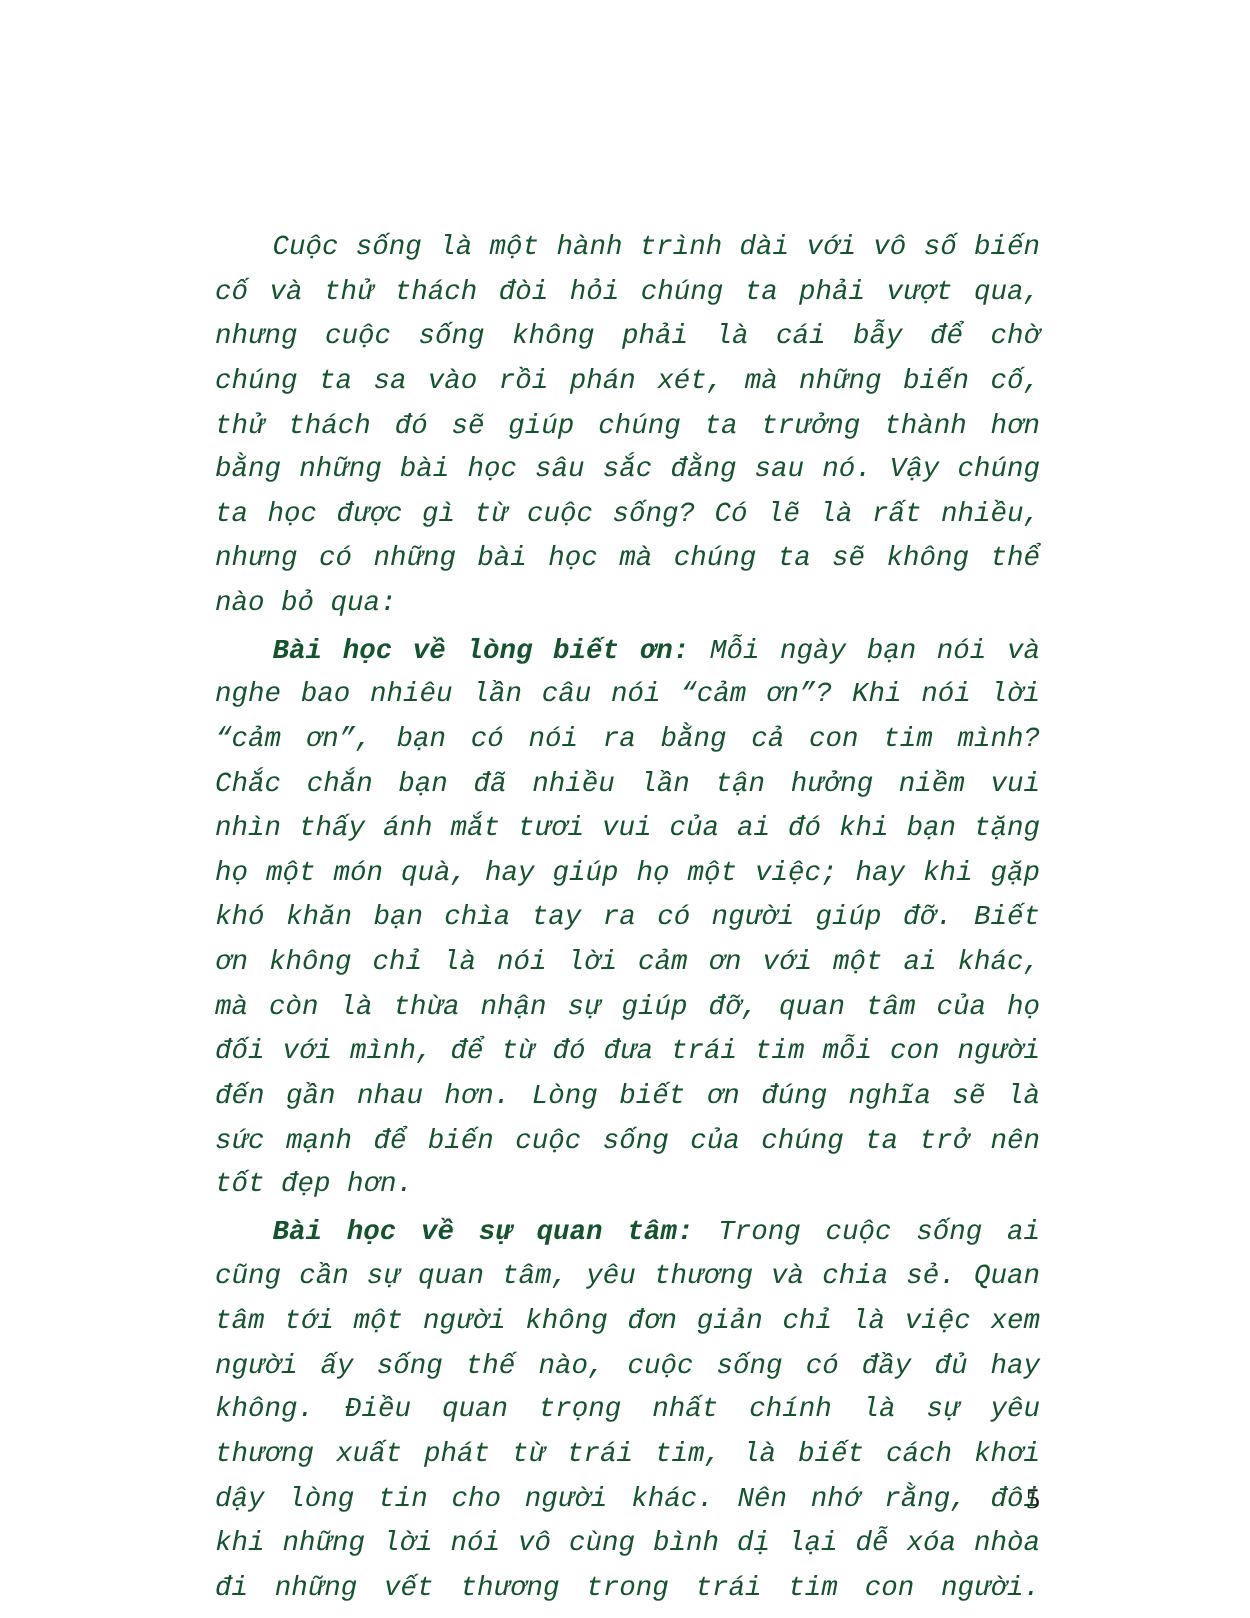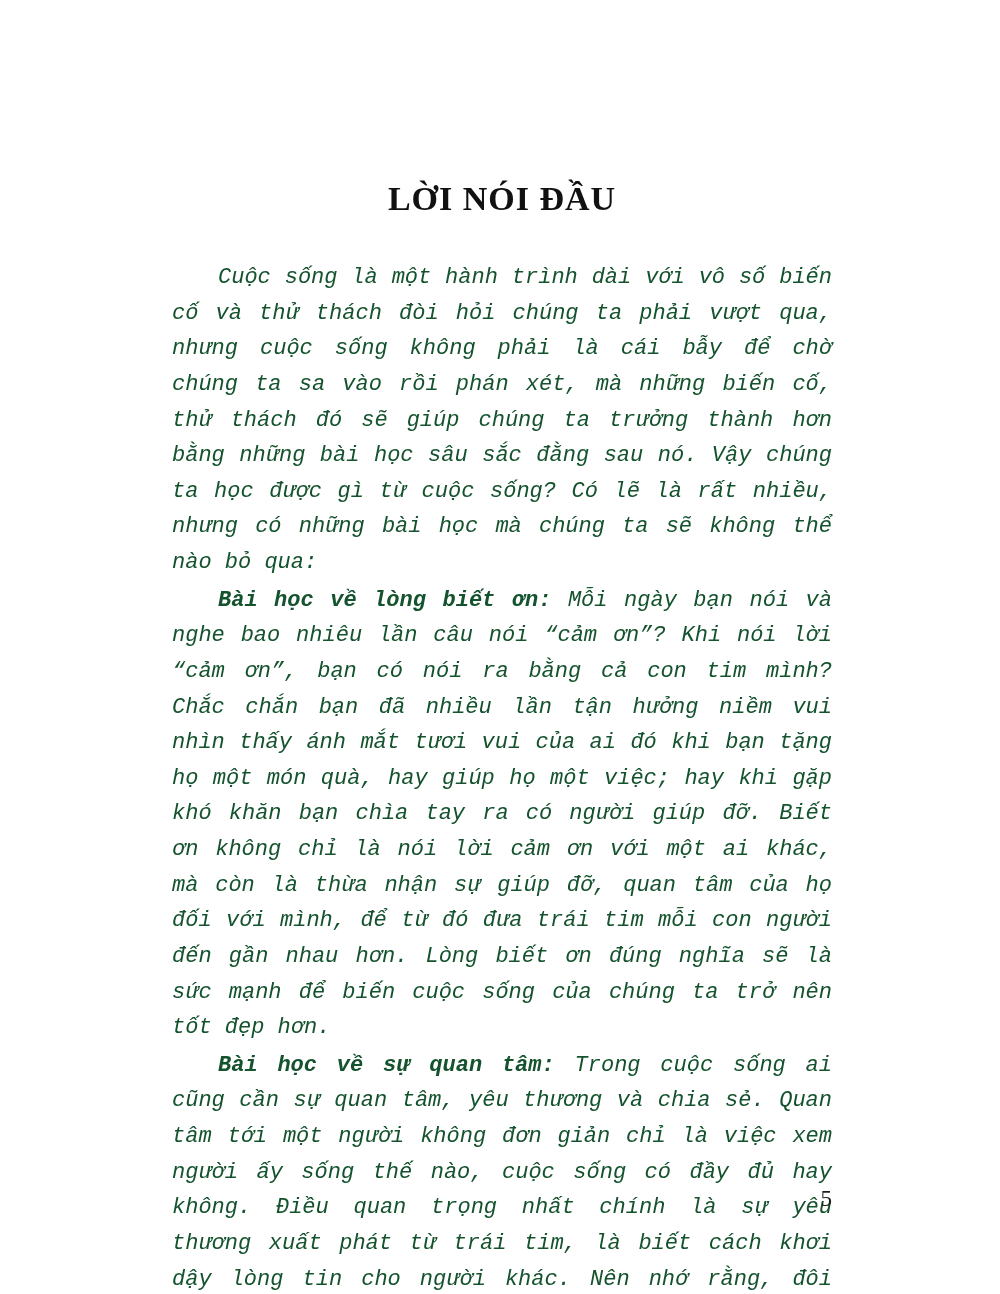"LỜI NÓI ĐẦU" h1.page-title { html: <h1>LỜI NÓI ĐẦU</h1> -> none }
